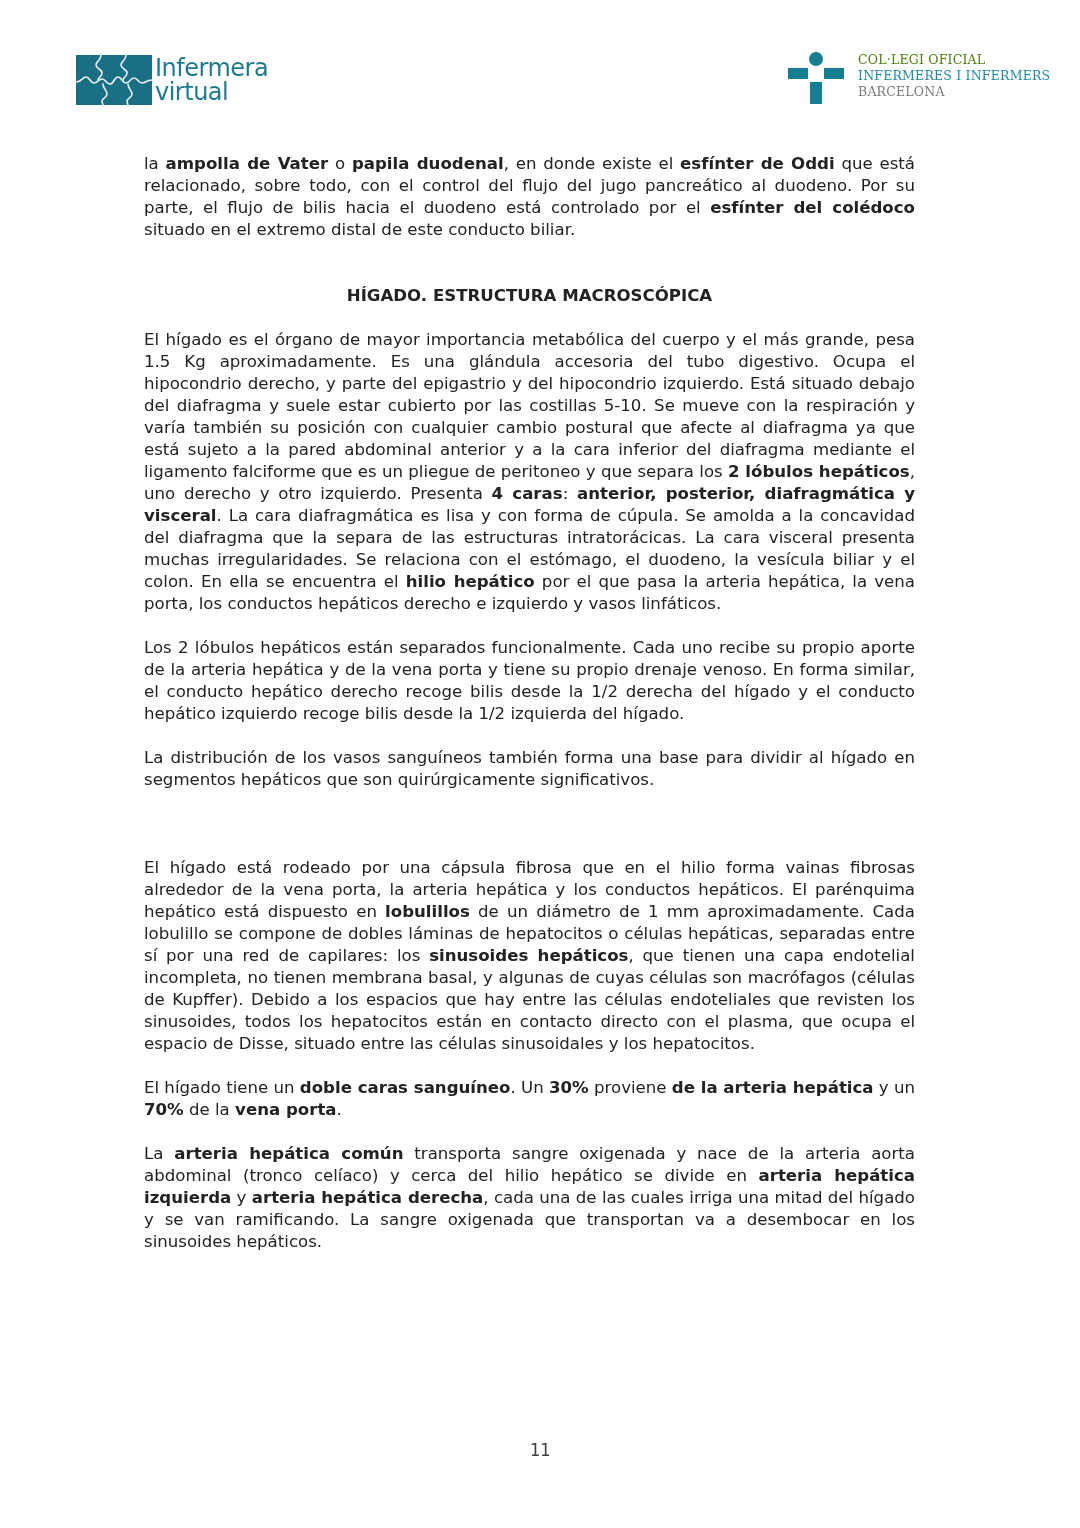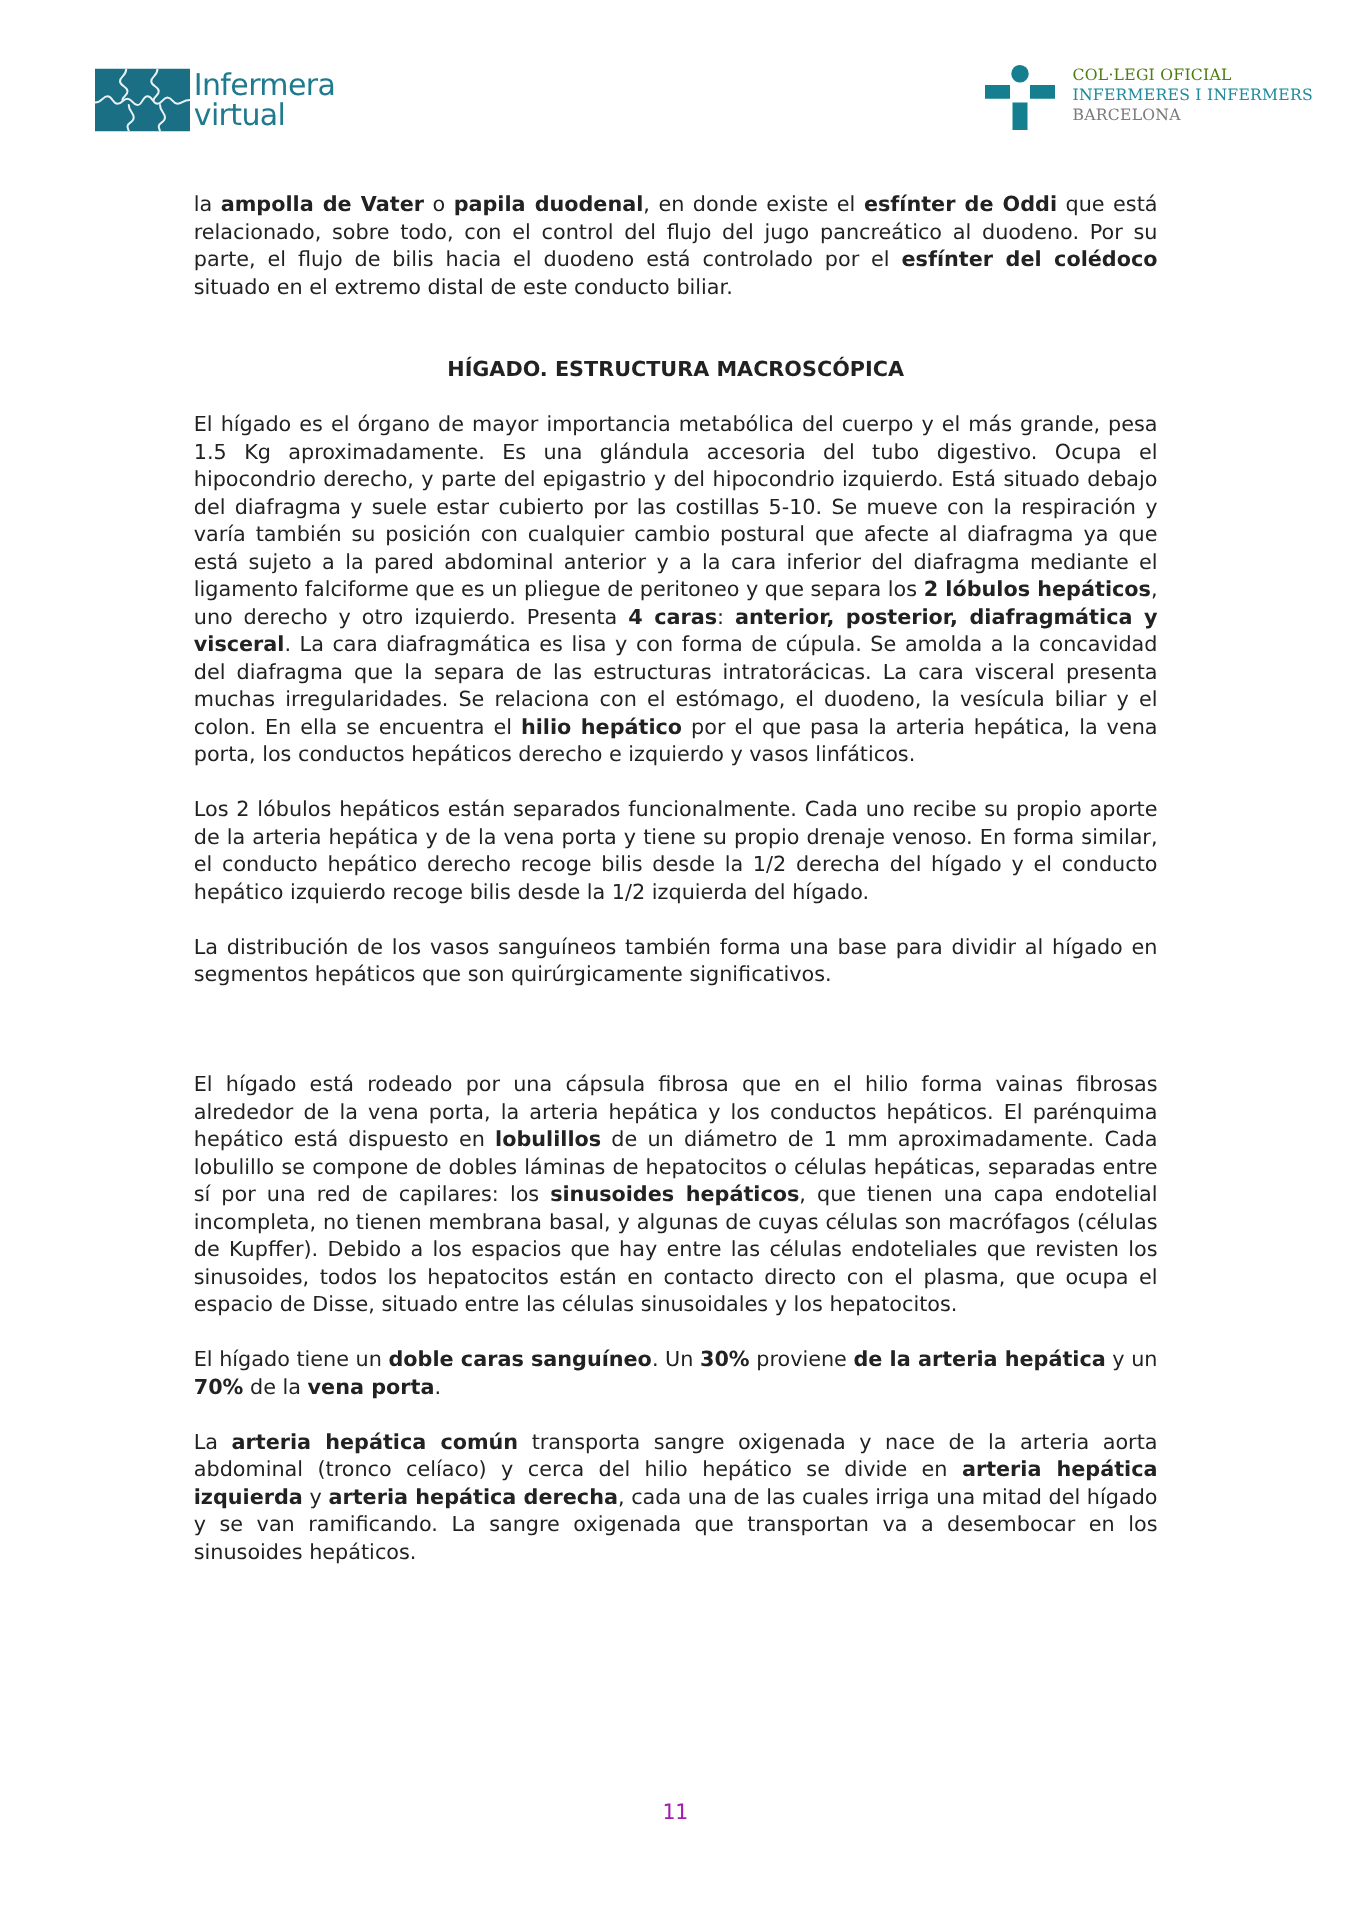"la ampolla de Vater o" .content { left: 155px -> 144px }
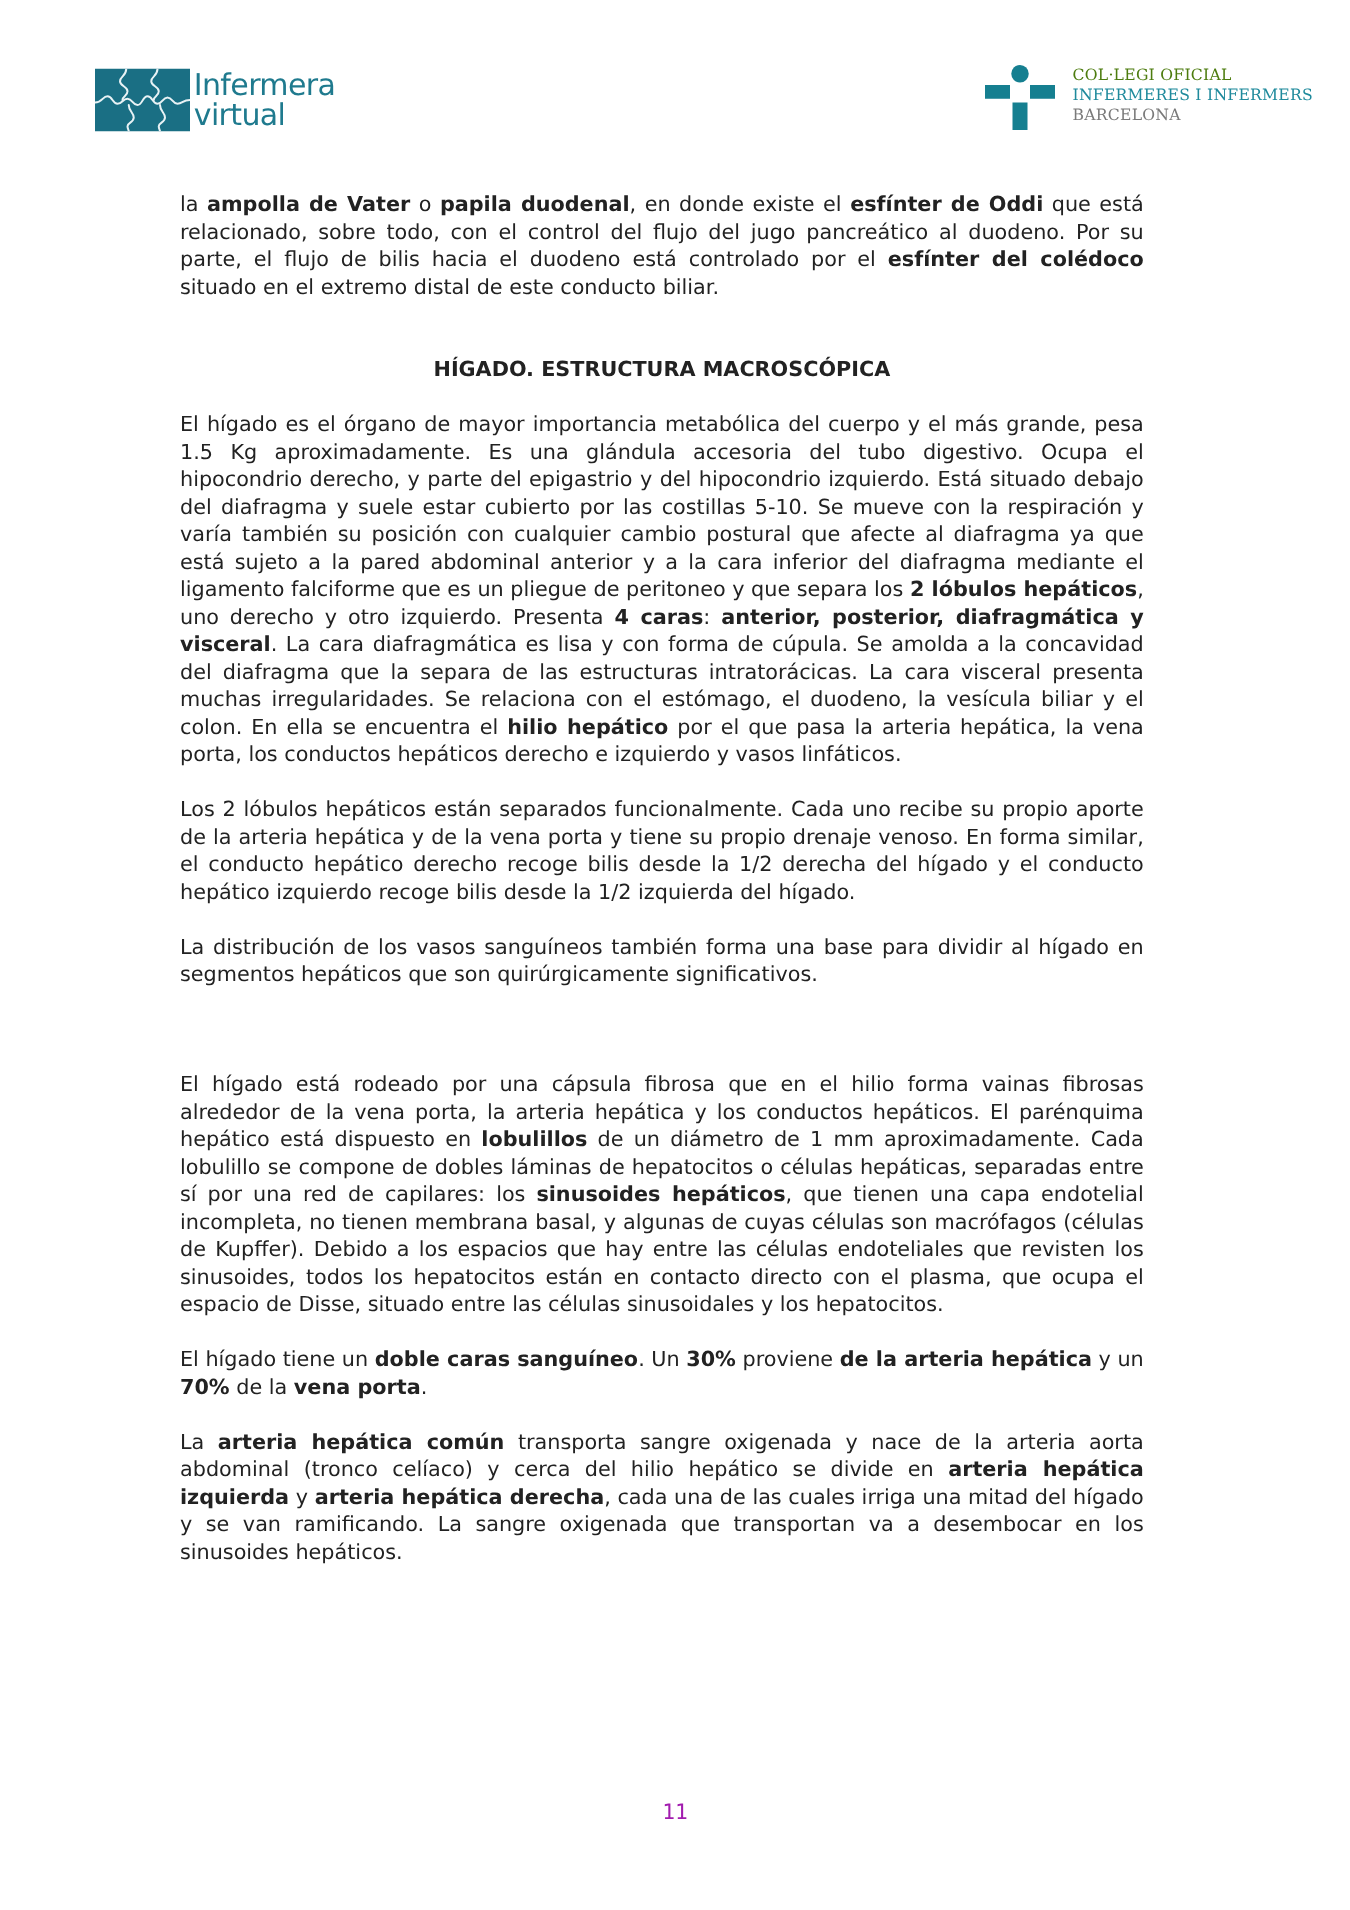"11" .pagenum { color: #a21caf -> #404040 }
